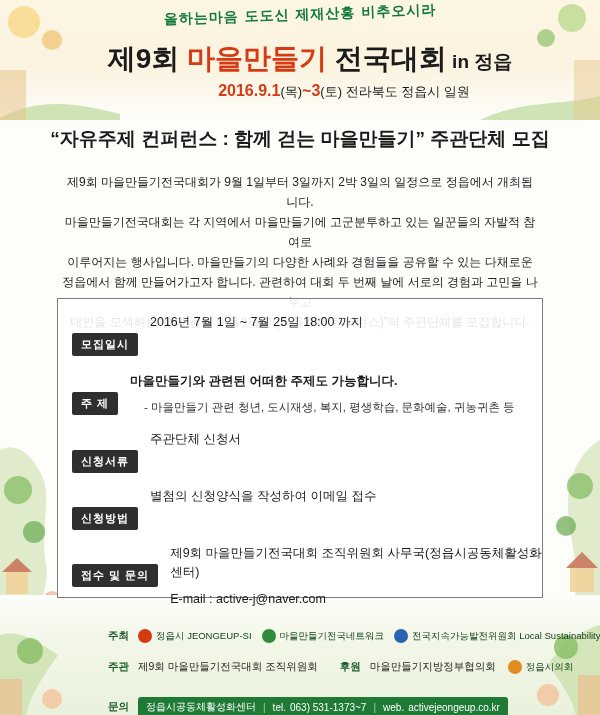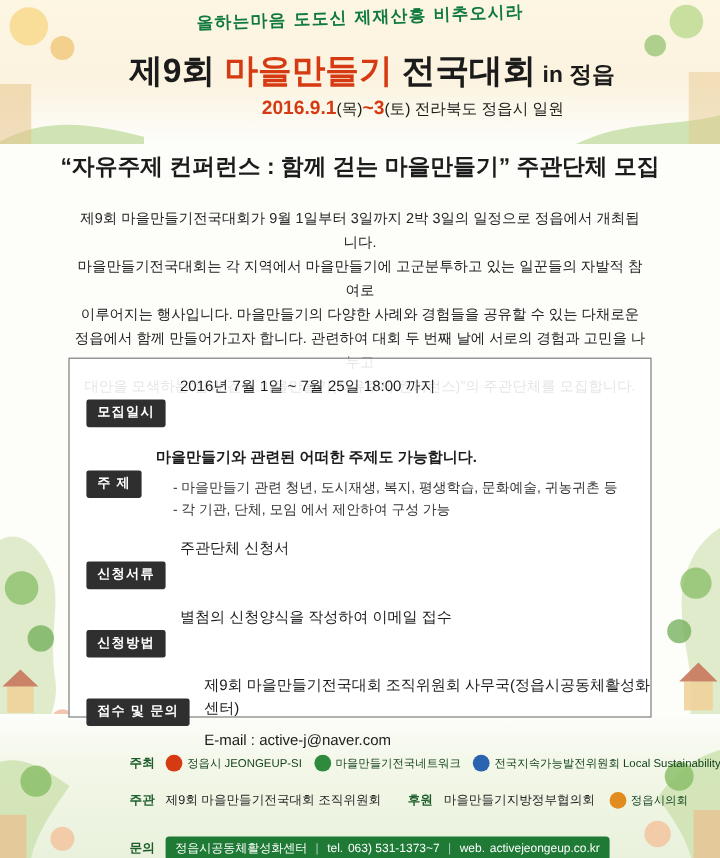"- 각 기관, 단체, 모임" div.sub-li { html: <div>- 각 기관, 단체, 모임 에서 제안하여 구성 가능</div> -> none }
